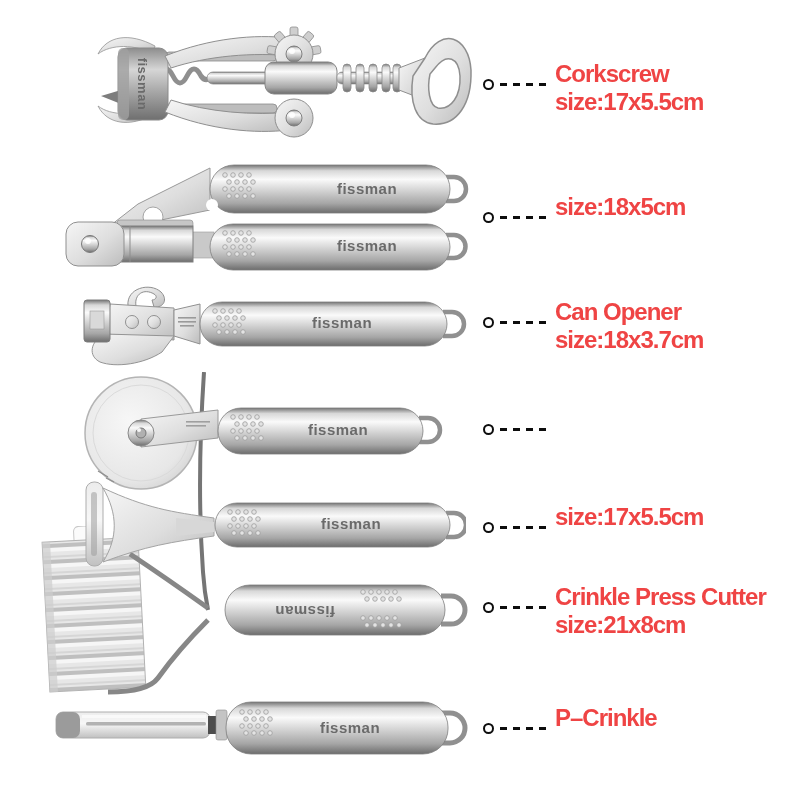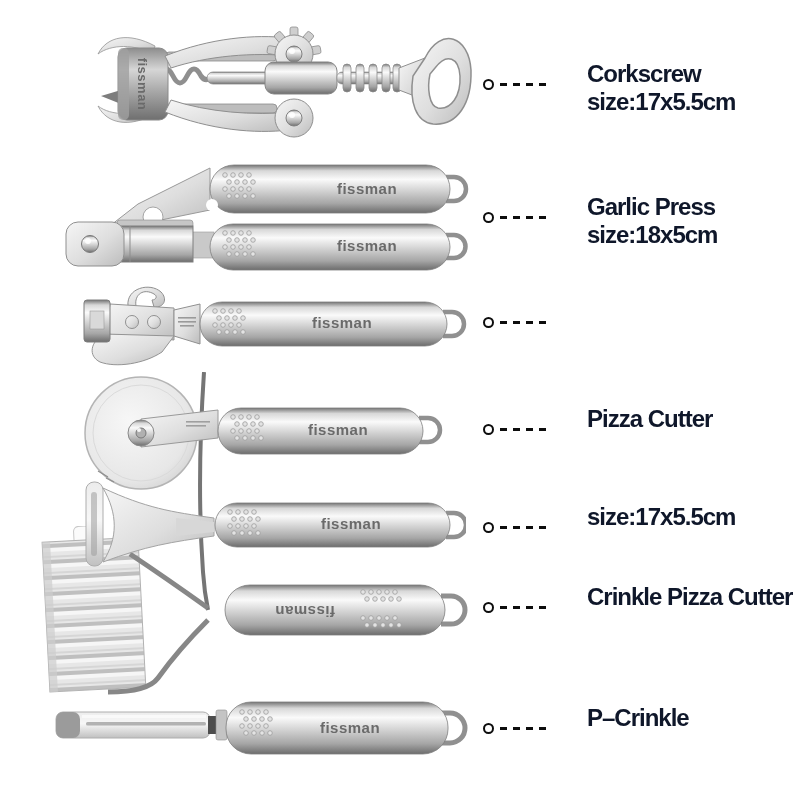"Corkscrew" .callout .text { color: #0f172a -> #ef4444; margin-left: 32px -> none }
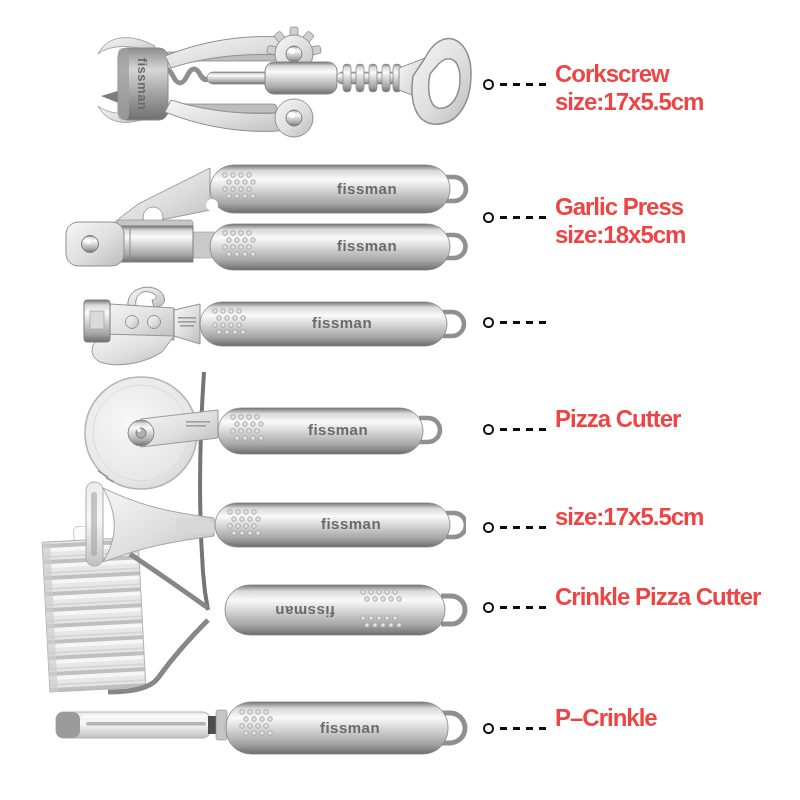"Garlic Press" div { html: <div>Garlic Press</div> -> none }
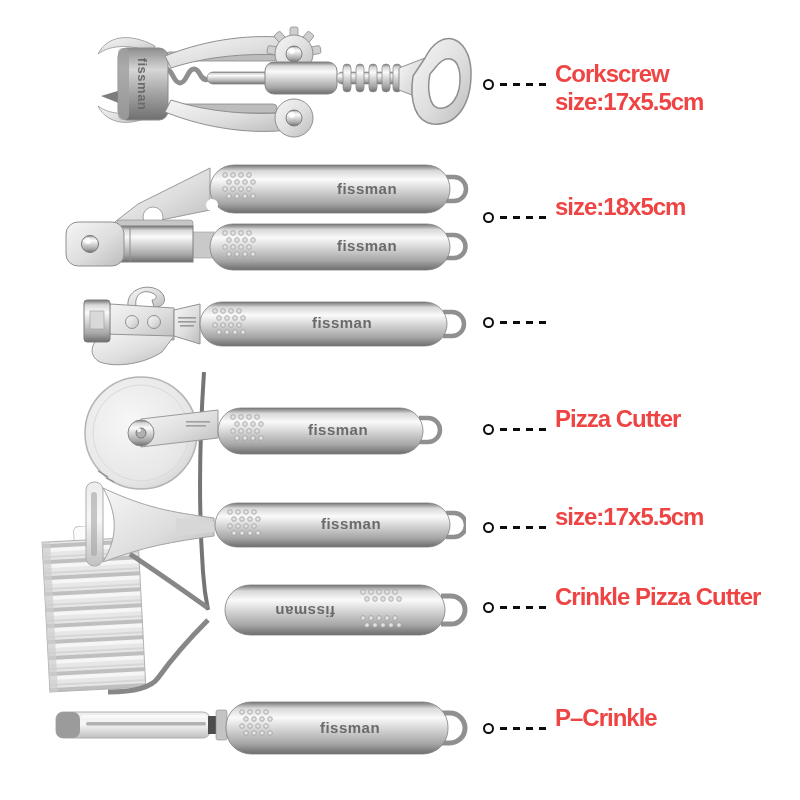"Can Opener" div { html: none -> <div>Can Opener</div> }
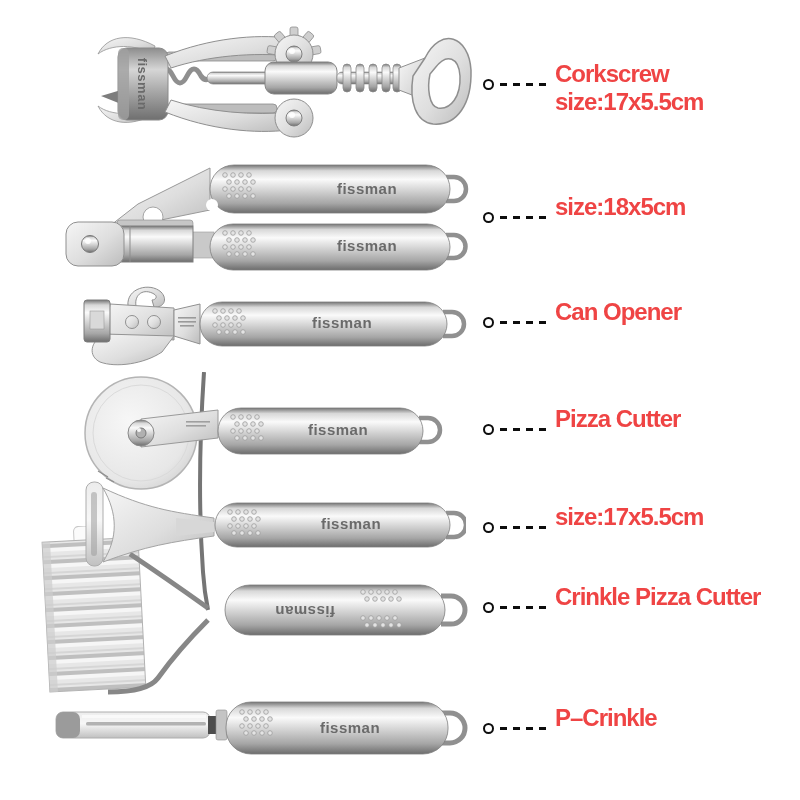"size:18x3.7cm" div { html: none -> <div>size:18x3.7cm</div> }
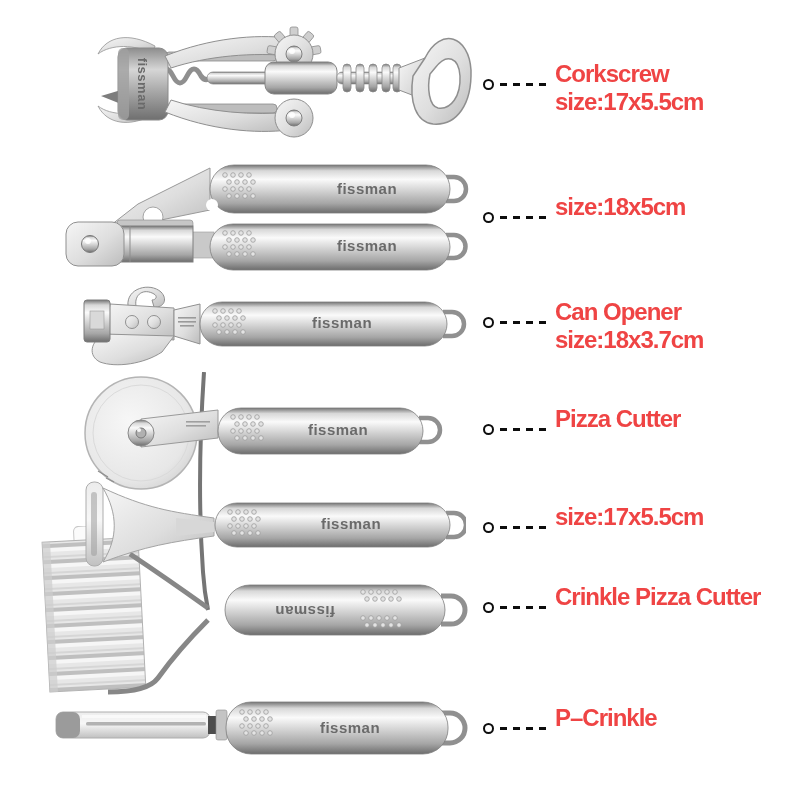"Pizza Cutter" div { html: <div>Pizza Cutter</div> -> none }
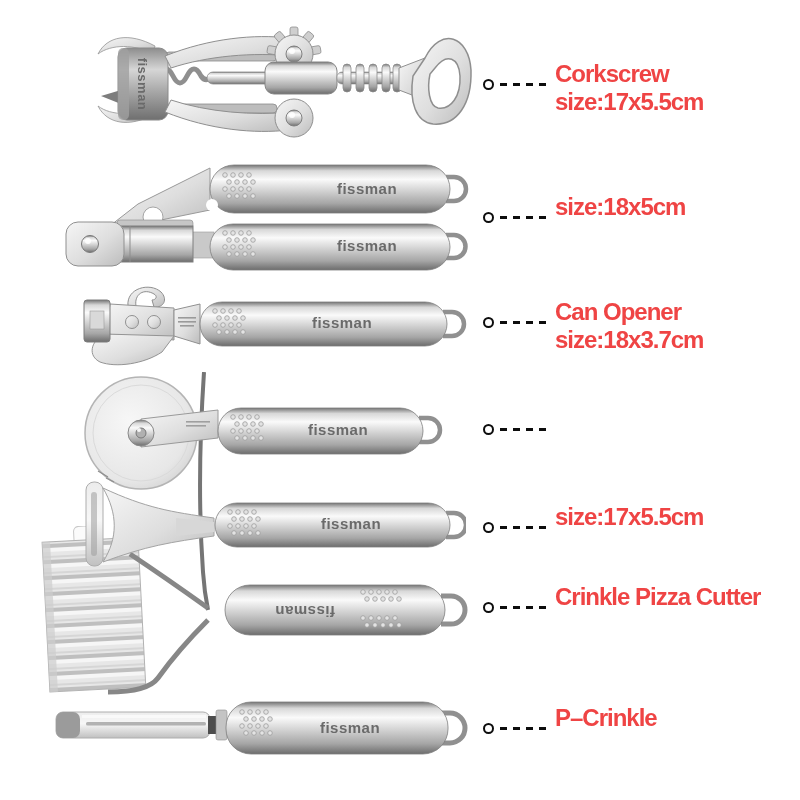"Crinkle Pizza Cutter" div { text: Pizza -> Press }
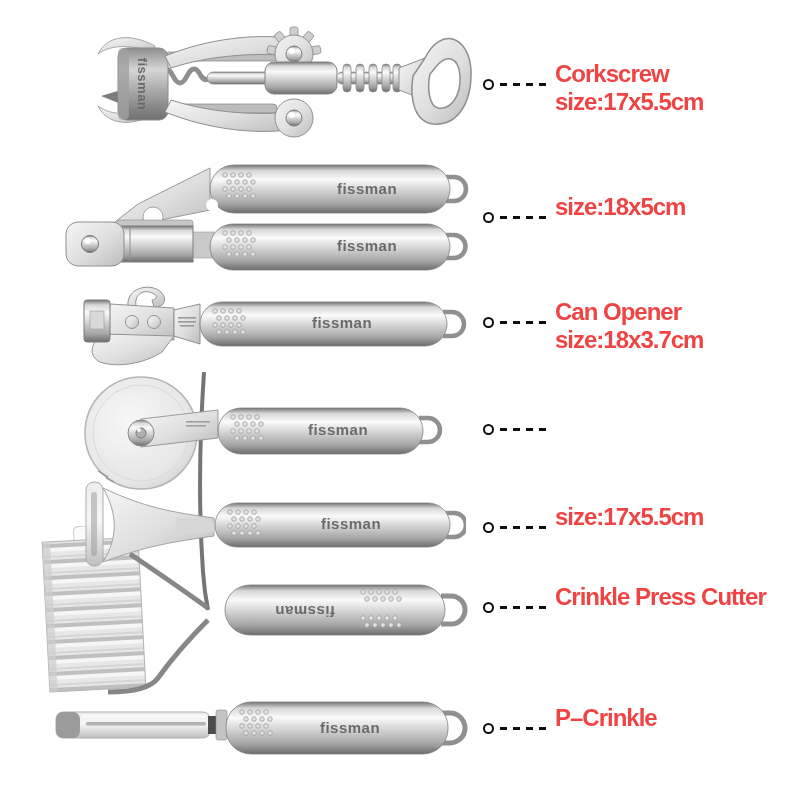"size:21x8cm" div { html: none -> <div>size:21x8cm</div> }
